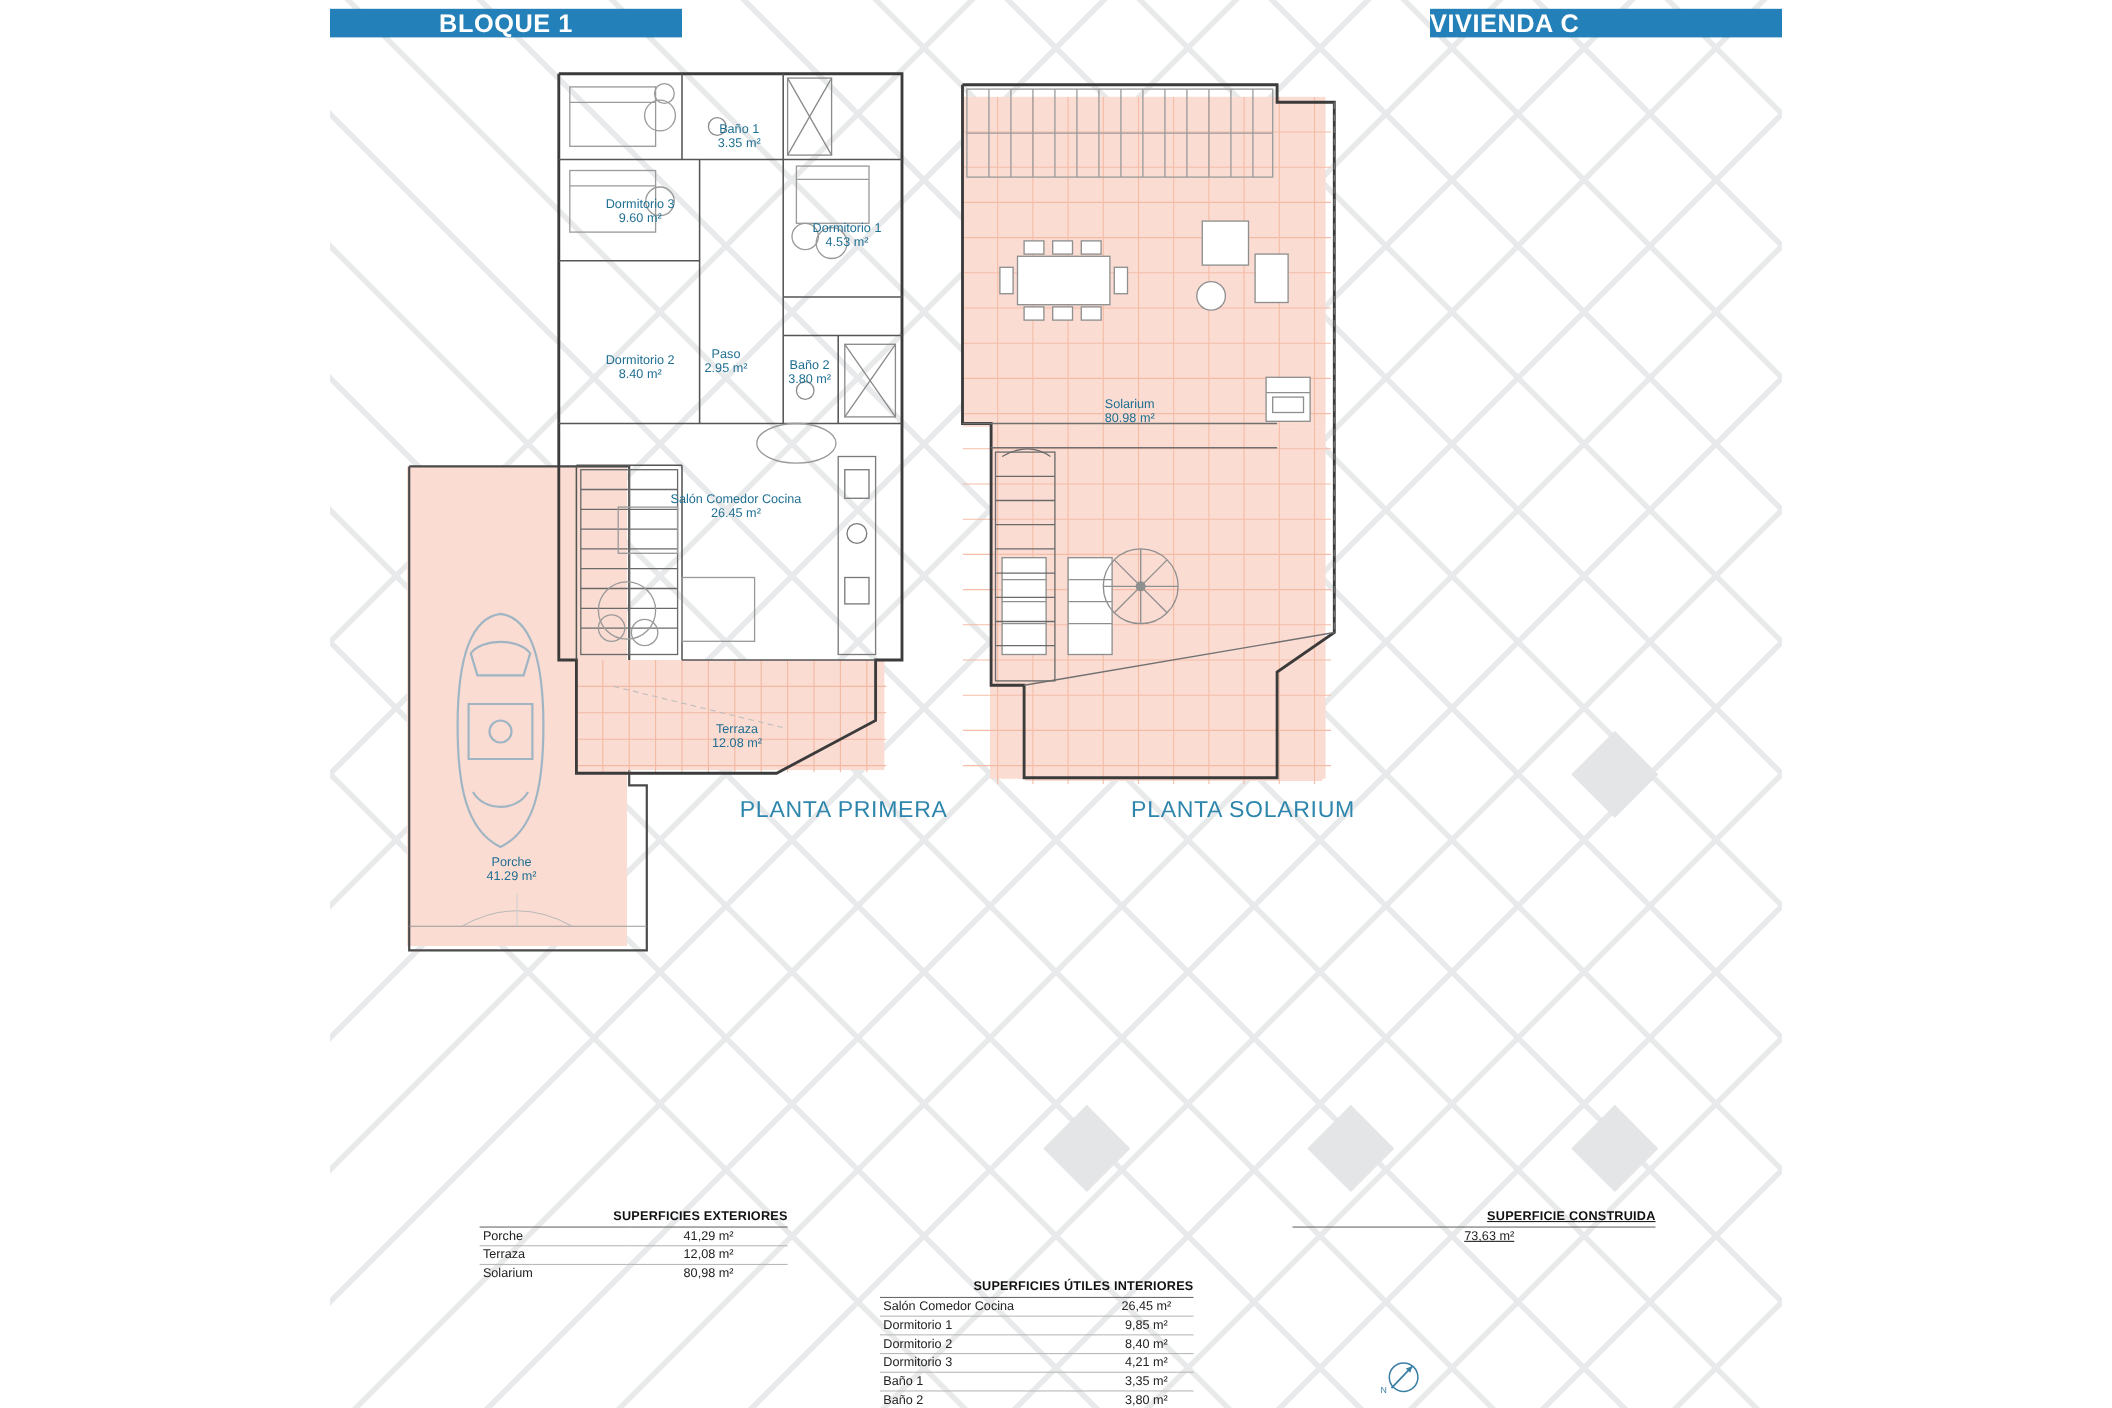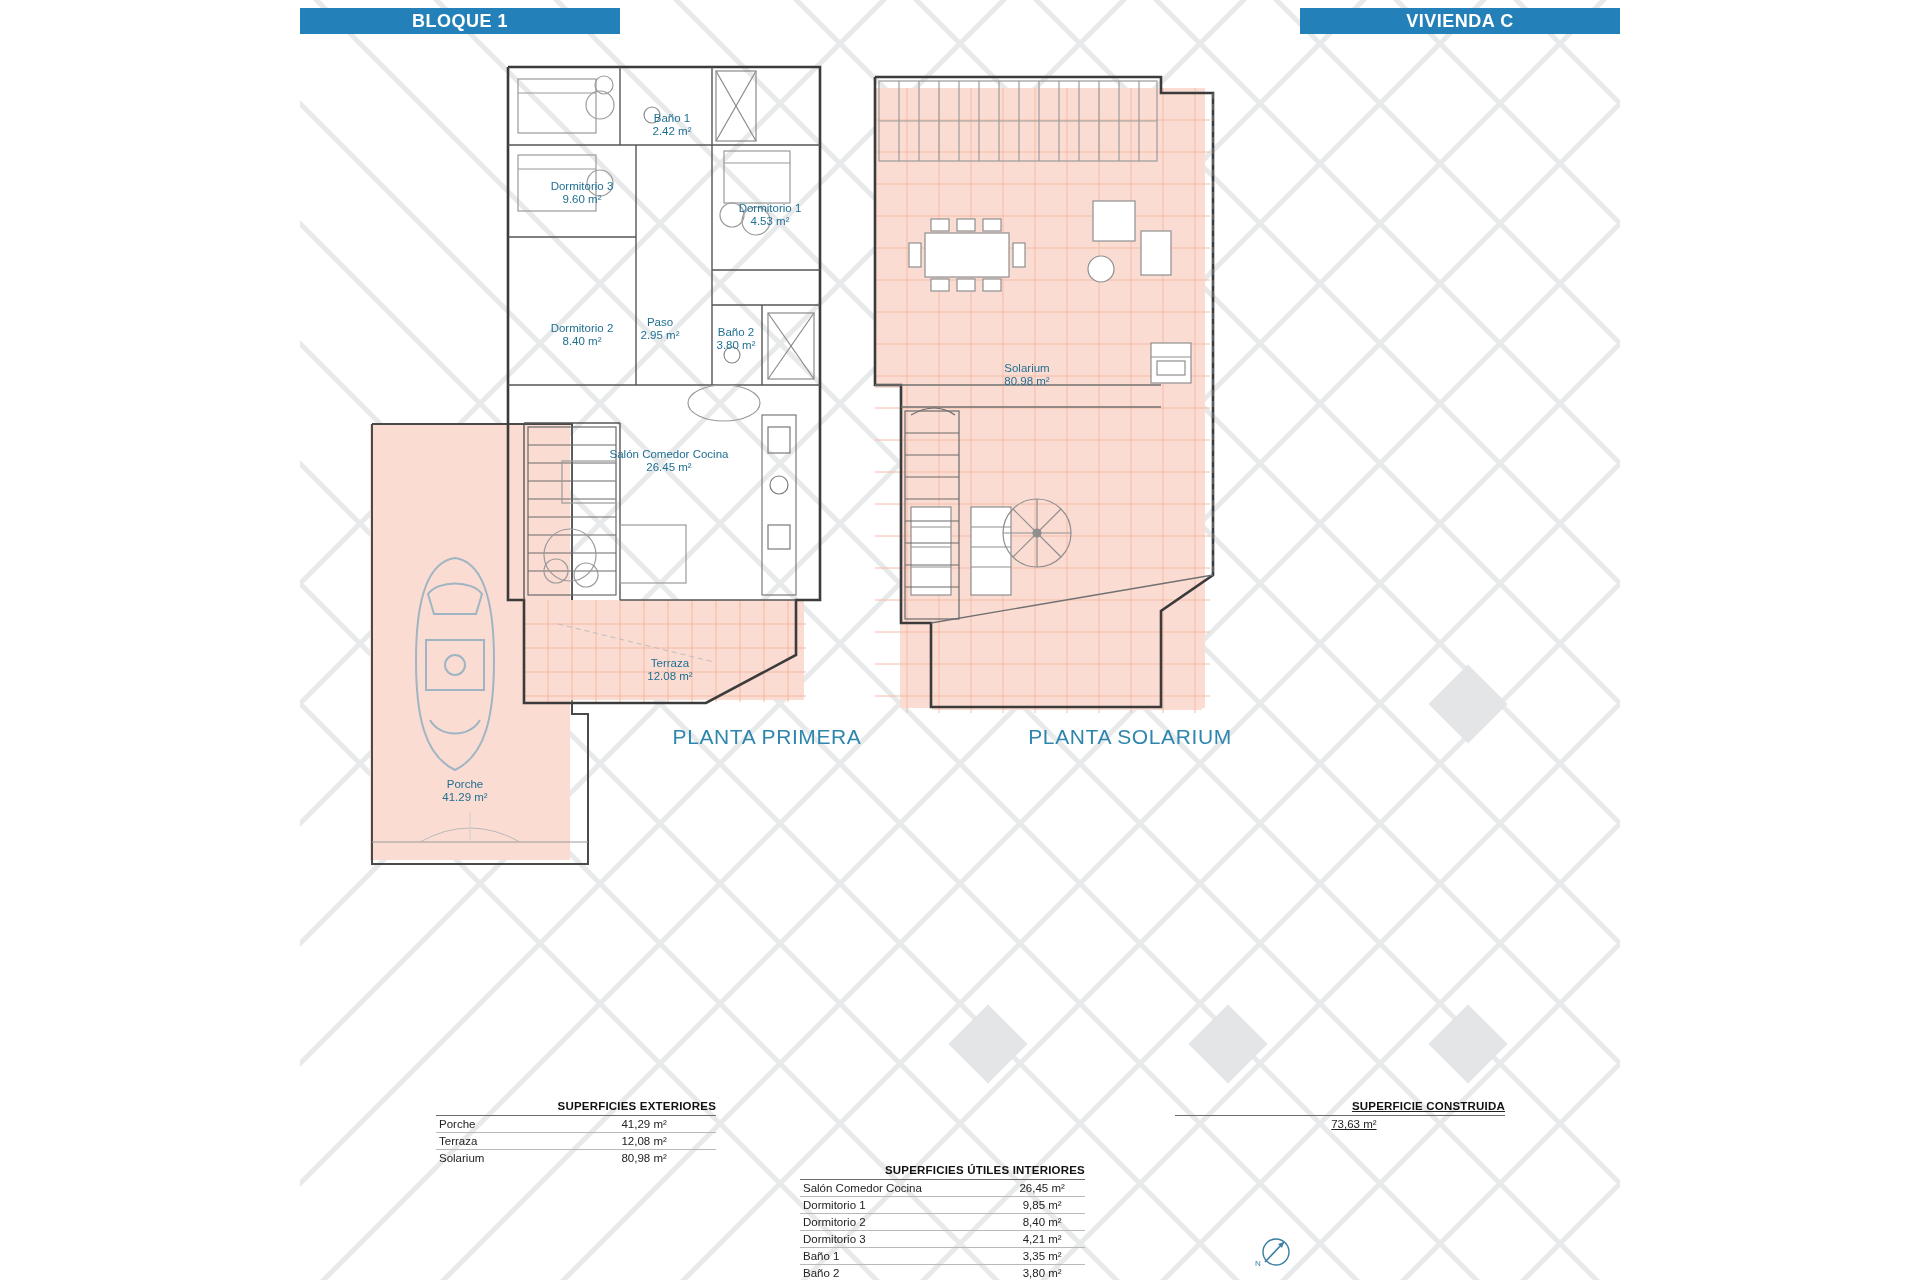"BLOQUE 1" .hdr { font-size: 18px -> 23px }
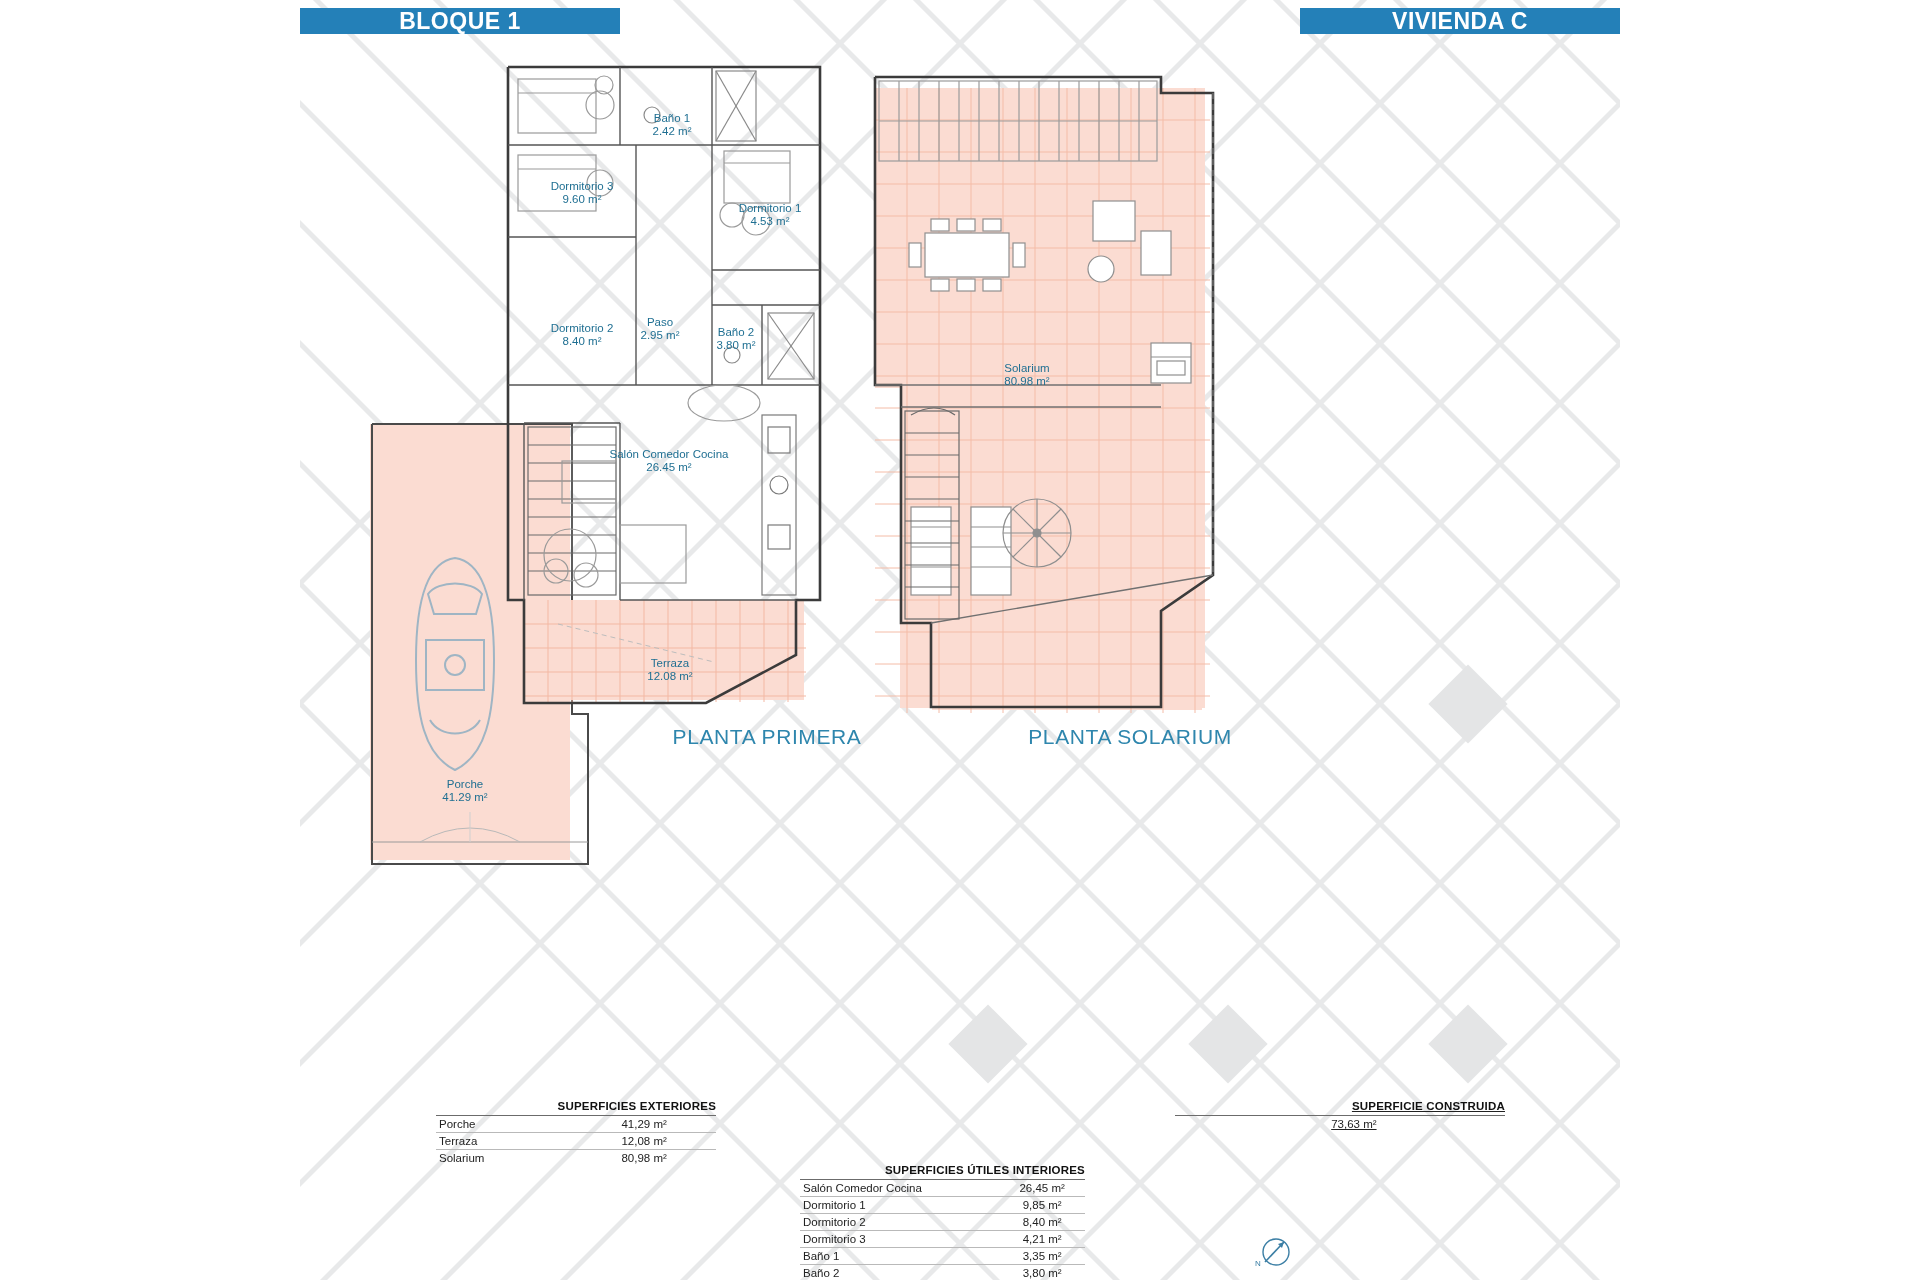"VIVIENDA C" .hdr.right { justify-content: center -> none }
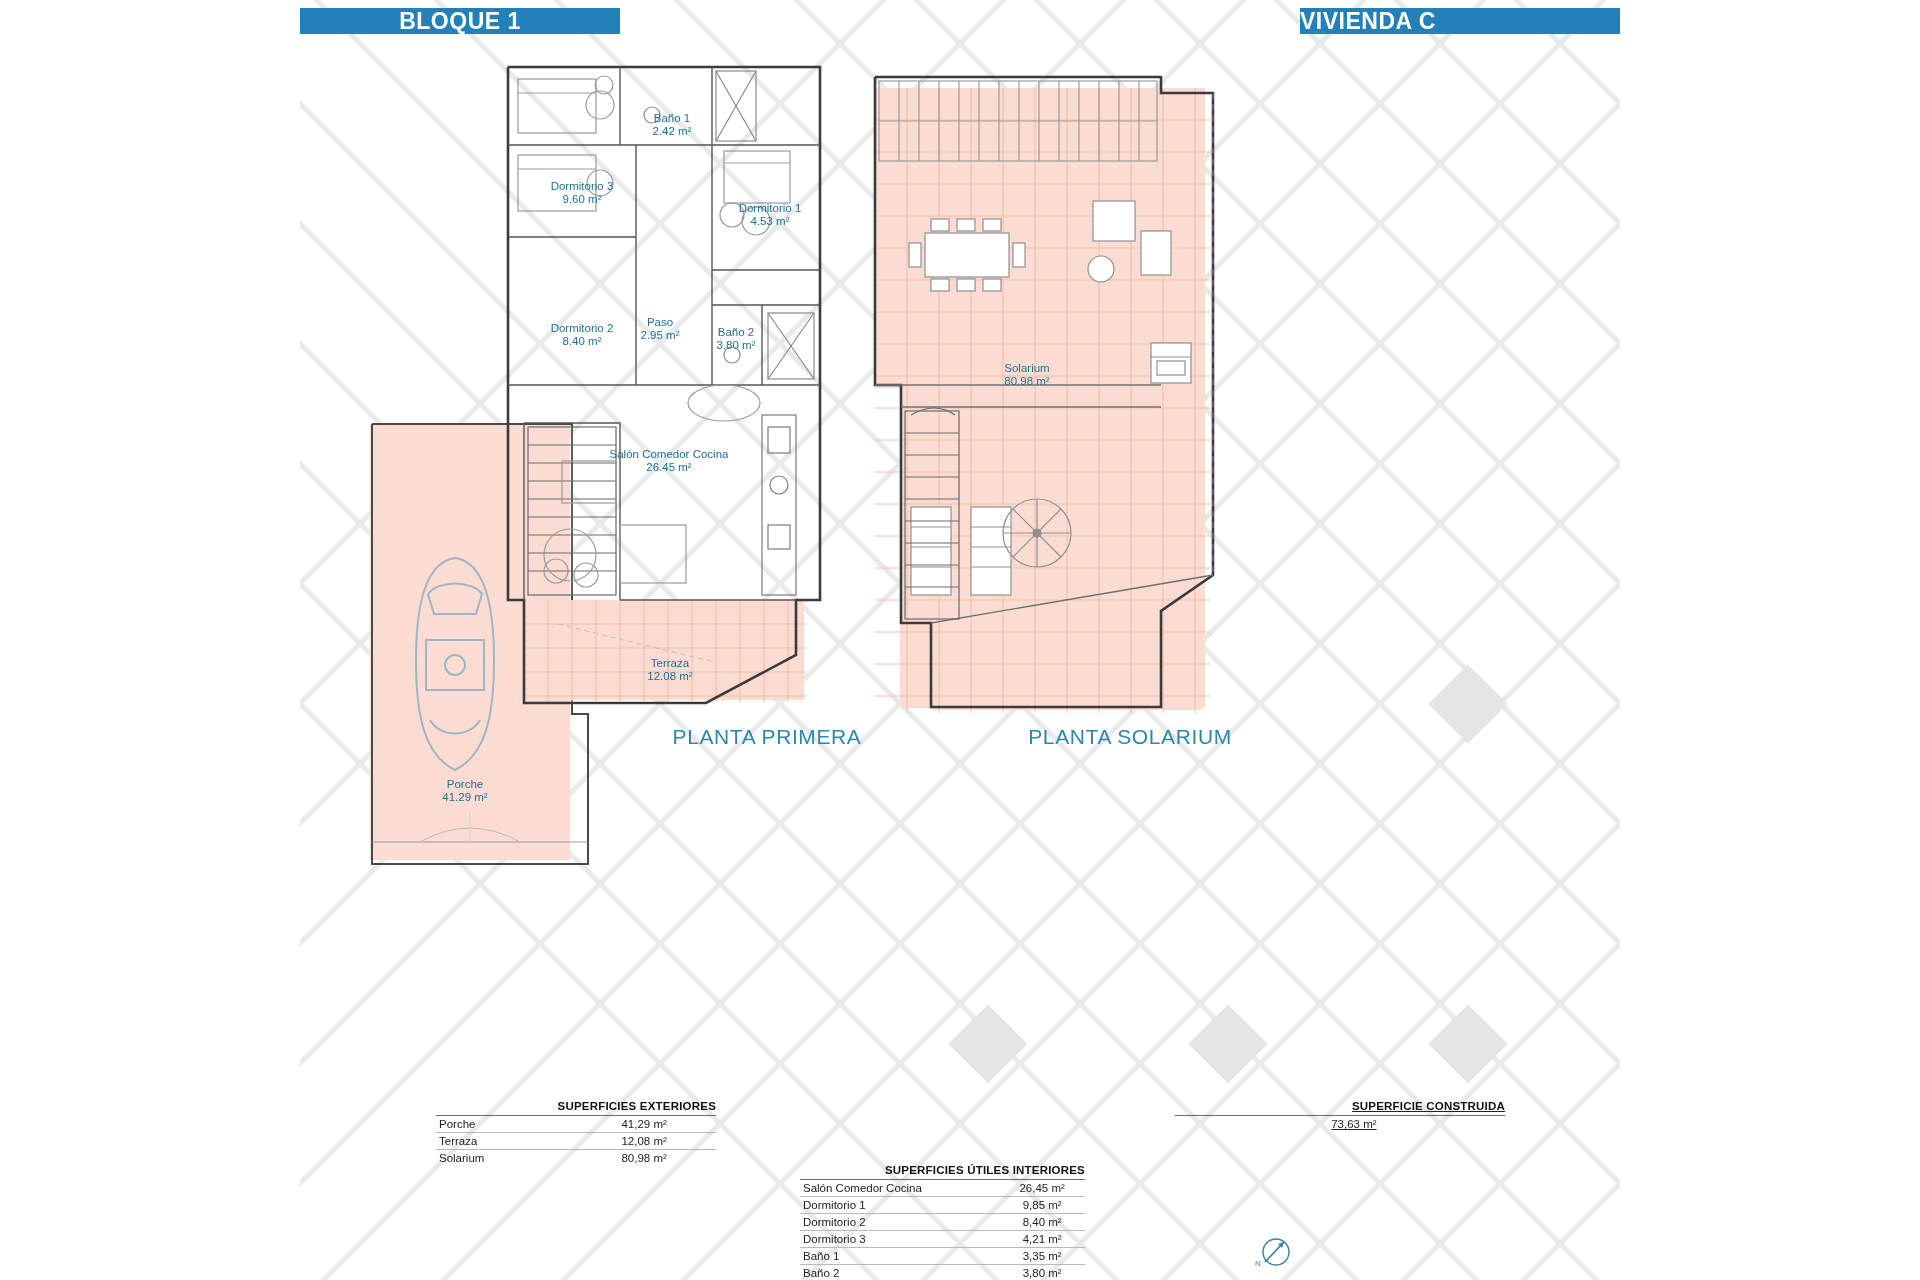"2.42 m²" span { text: 2.42 -> 3.35 }
